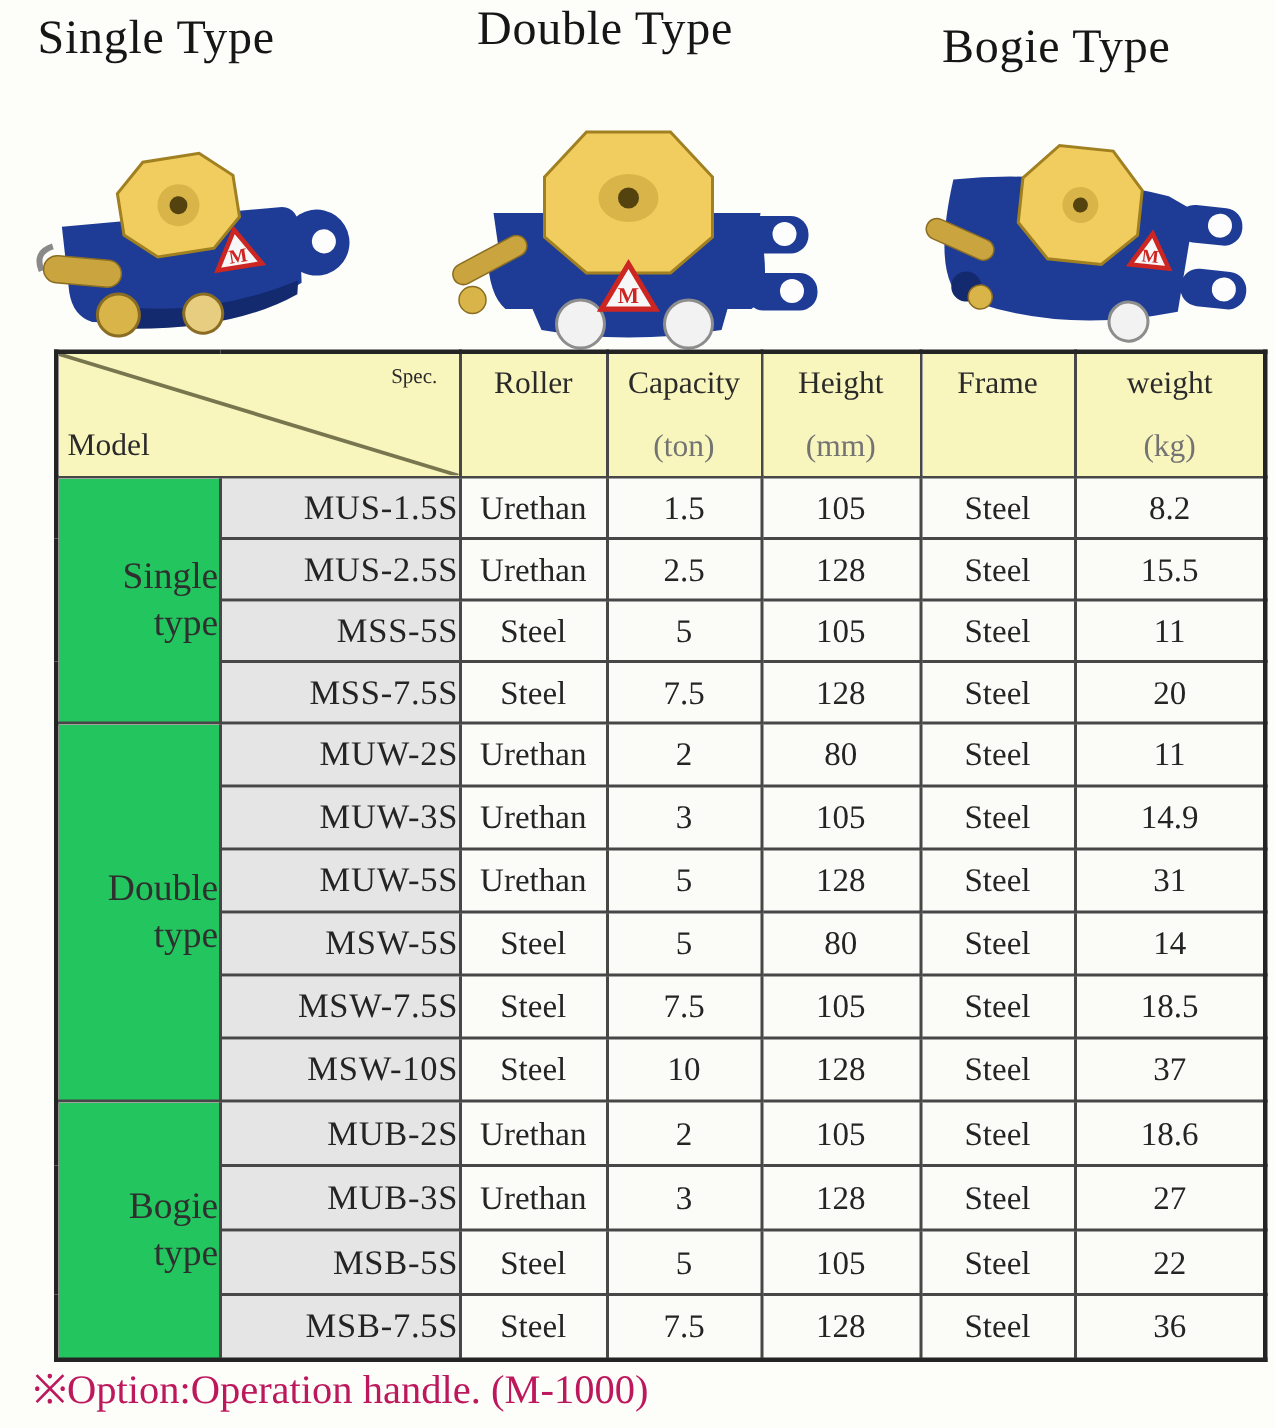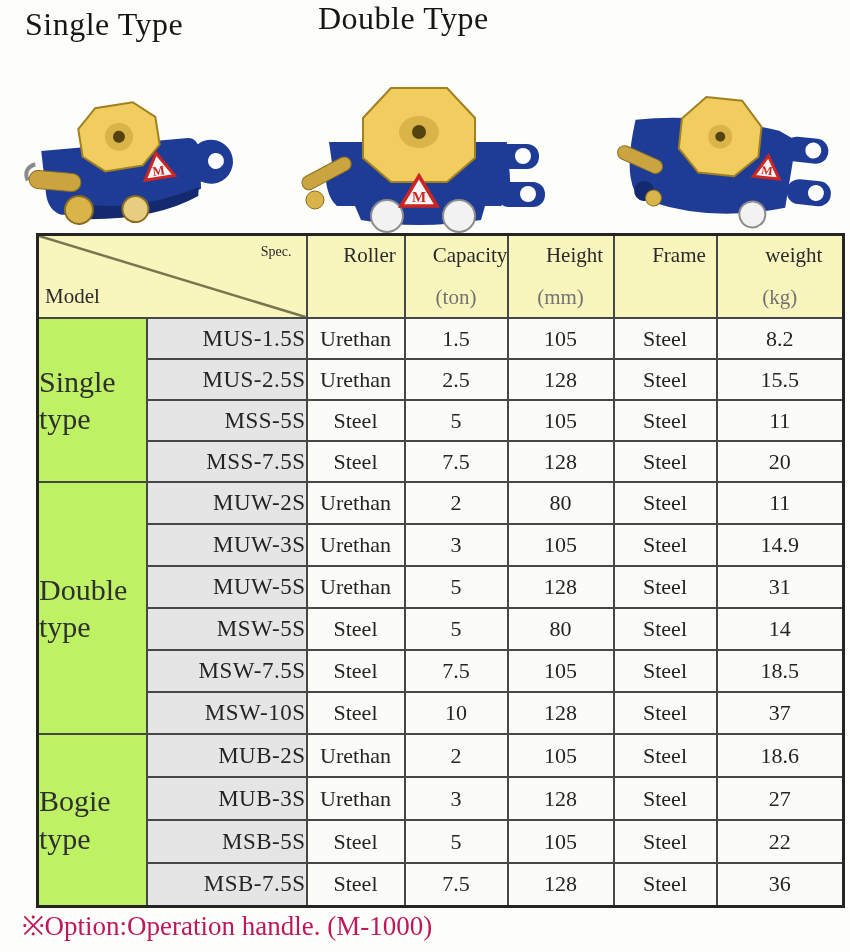"Bogie Type" div.type-title { html: none -> <div>Bogie Type</div> }
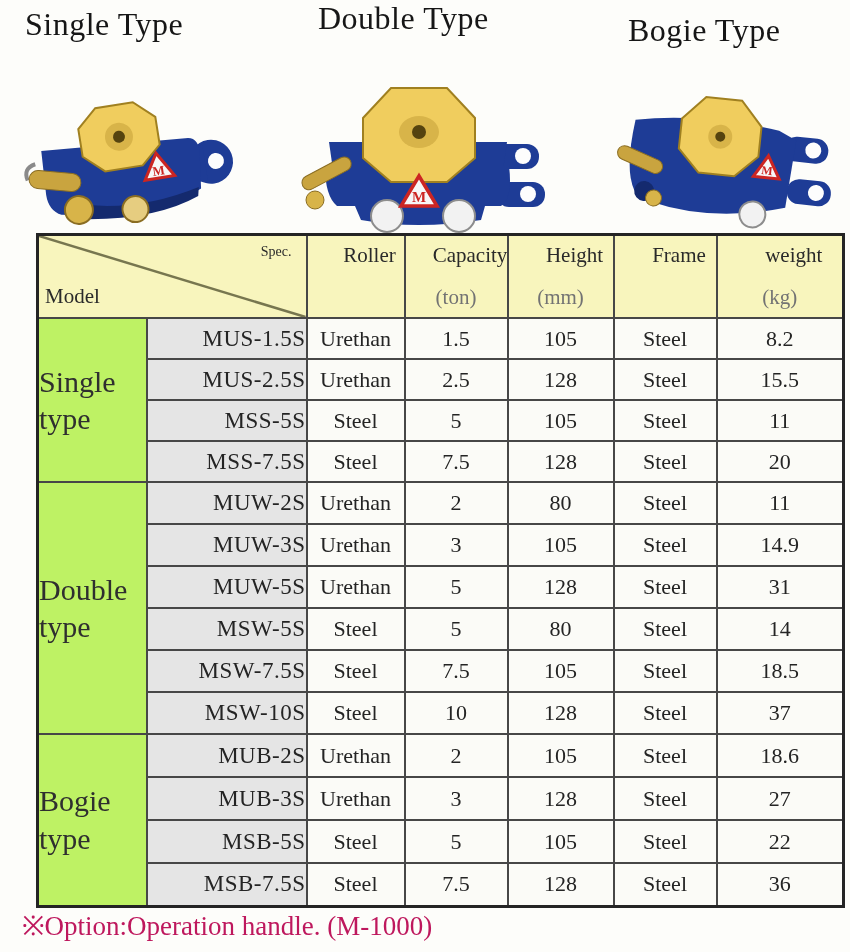"Roller" .col-label { padding-left: 14px -> none }
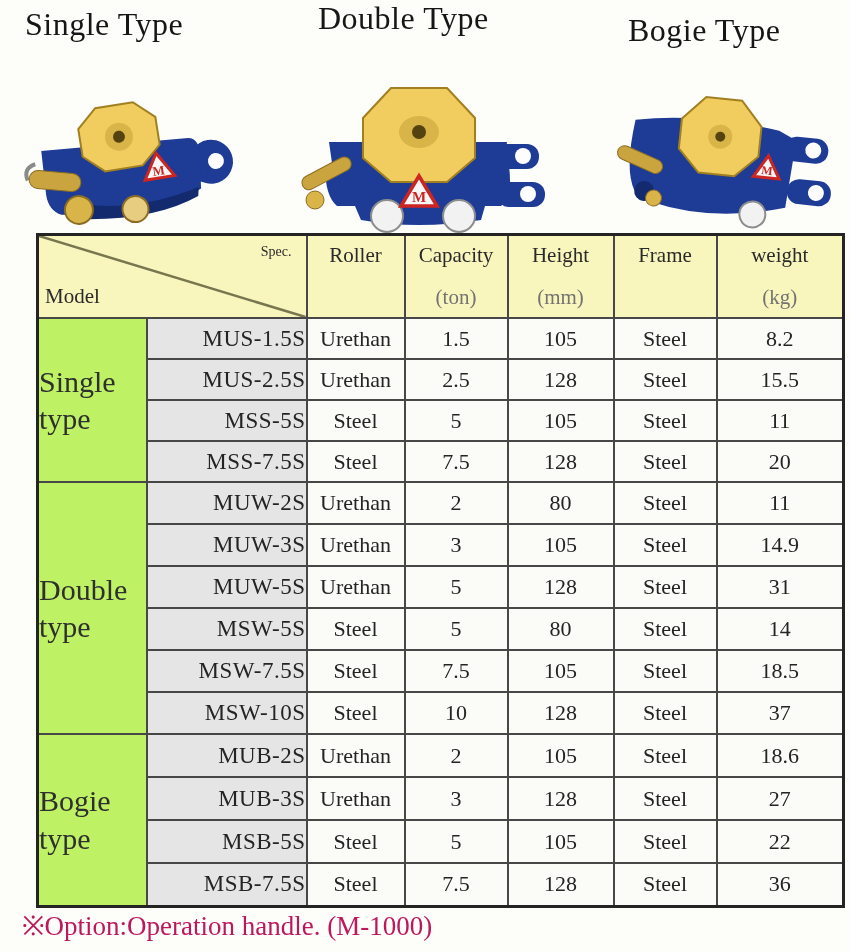"Single" td.group-cell { background: #bef264 -> #22c55e; font-size: 30px -> 25px; text-align: left -> right }
